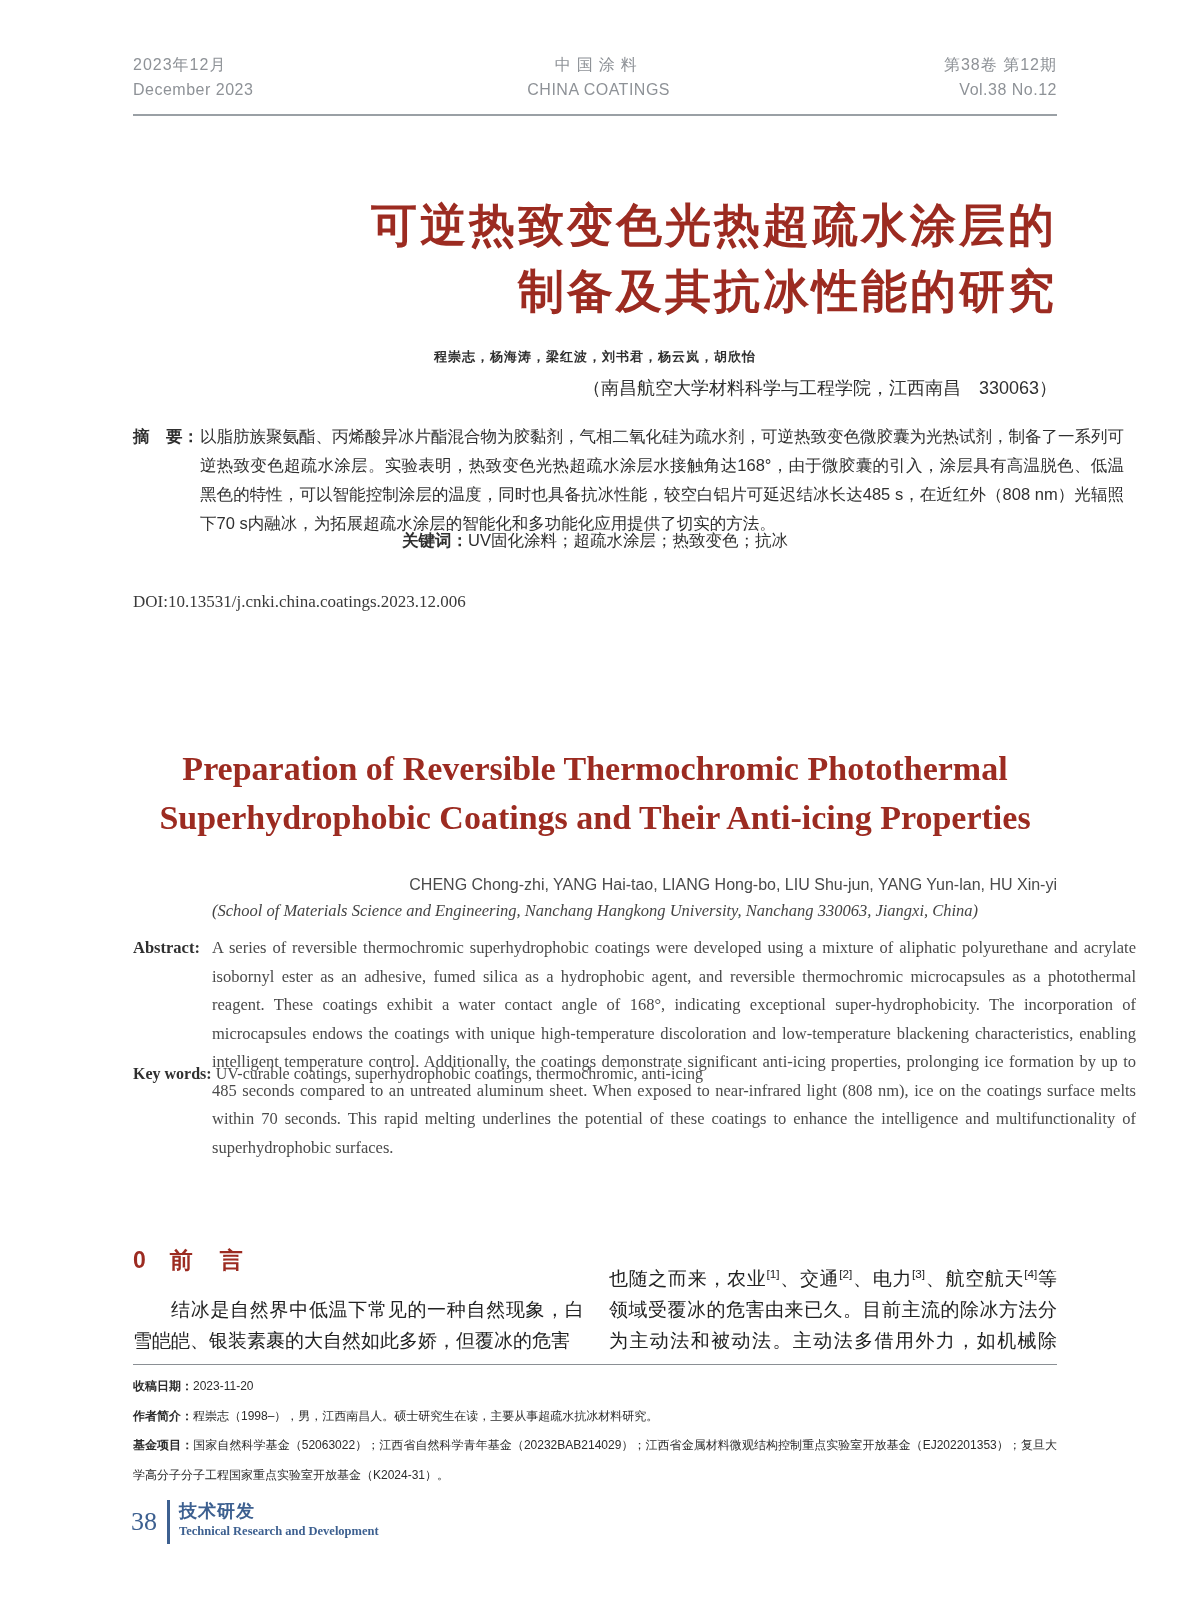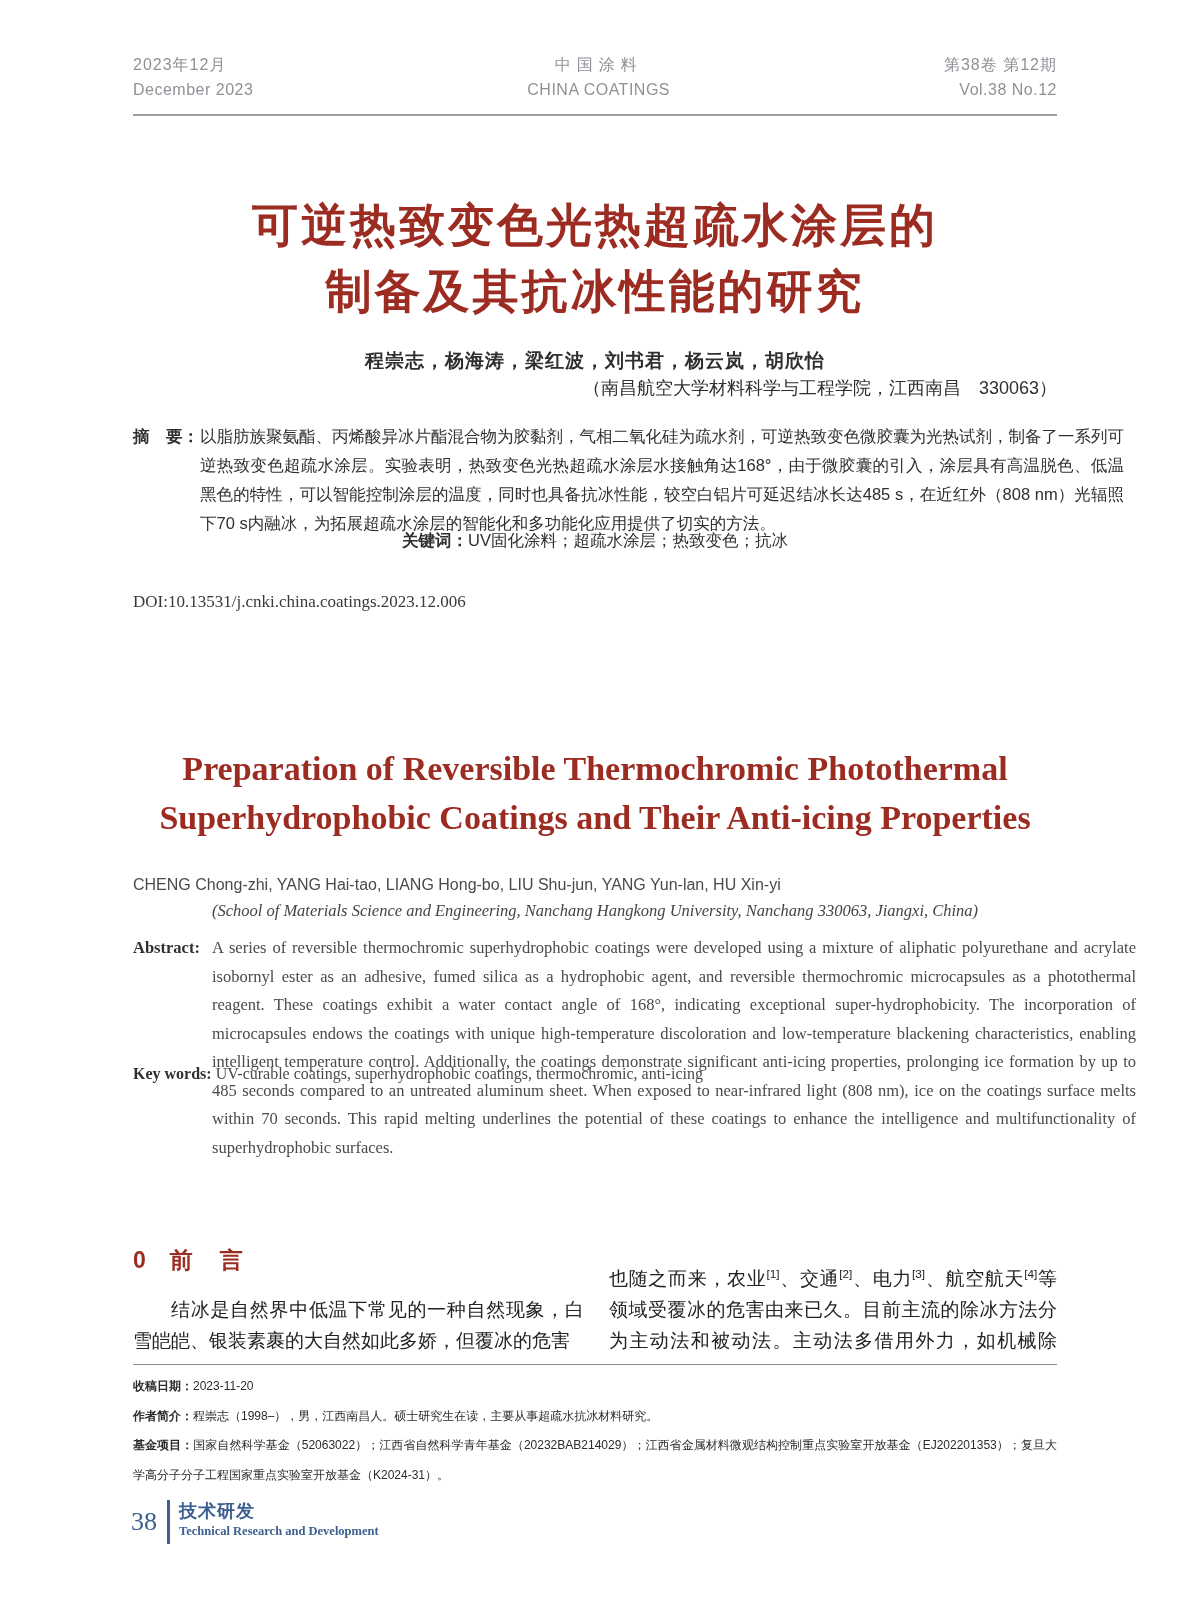"可逆热致变色光热超疏水涂层的" .title-zh { text-align: center -> right }
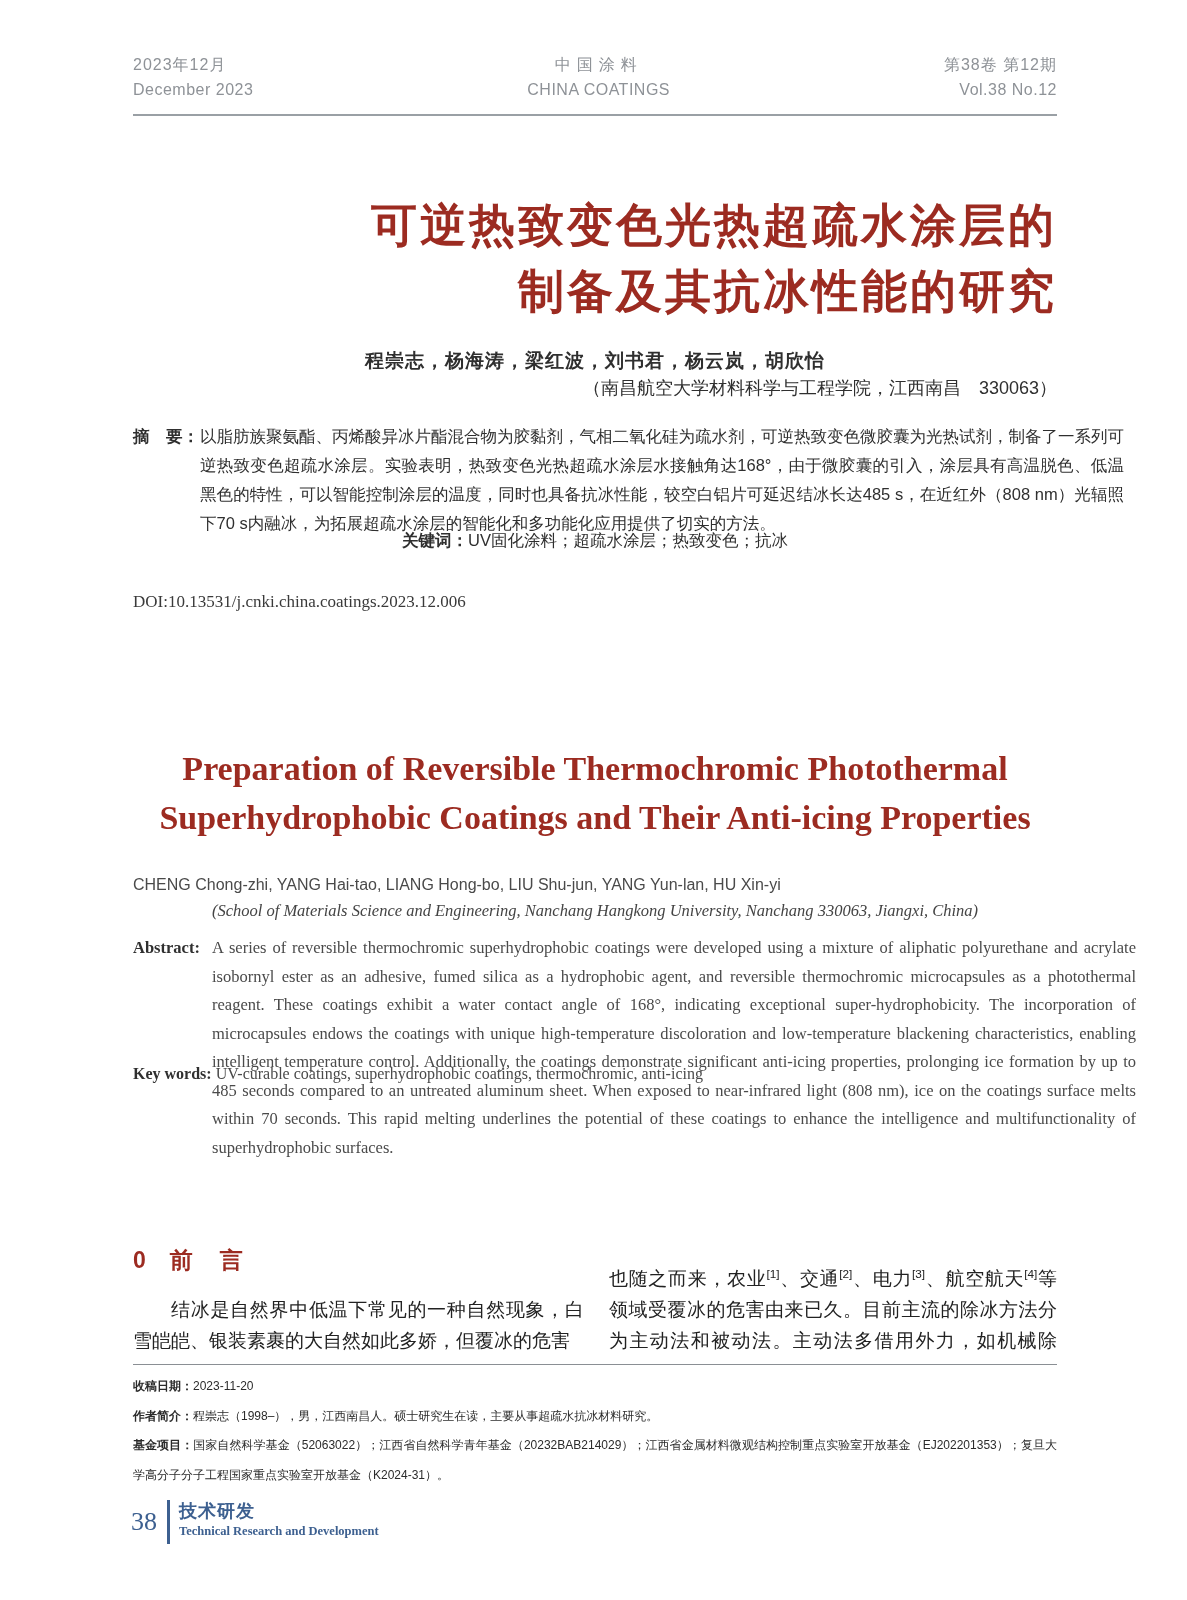"程崇志，杨海涛，梁红波，刘书君，杨云岚，胡欣怡" .authors-zh { font-size: 19px -> 13px }
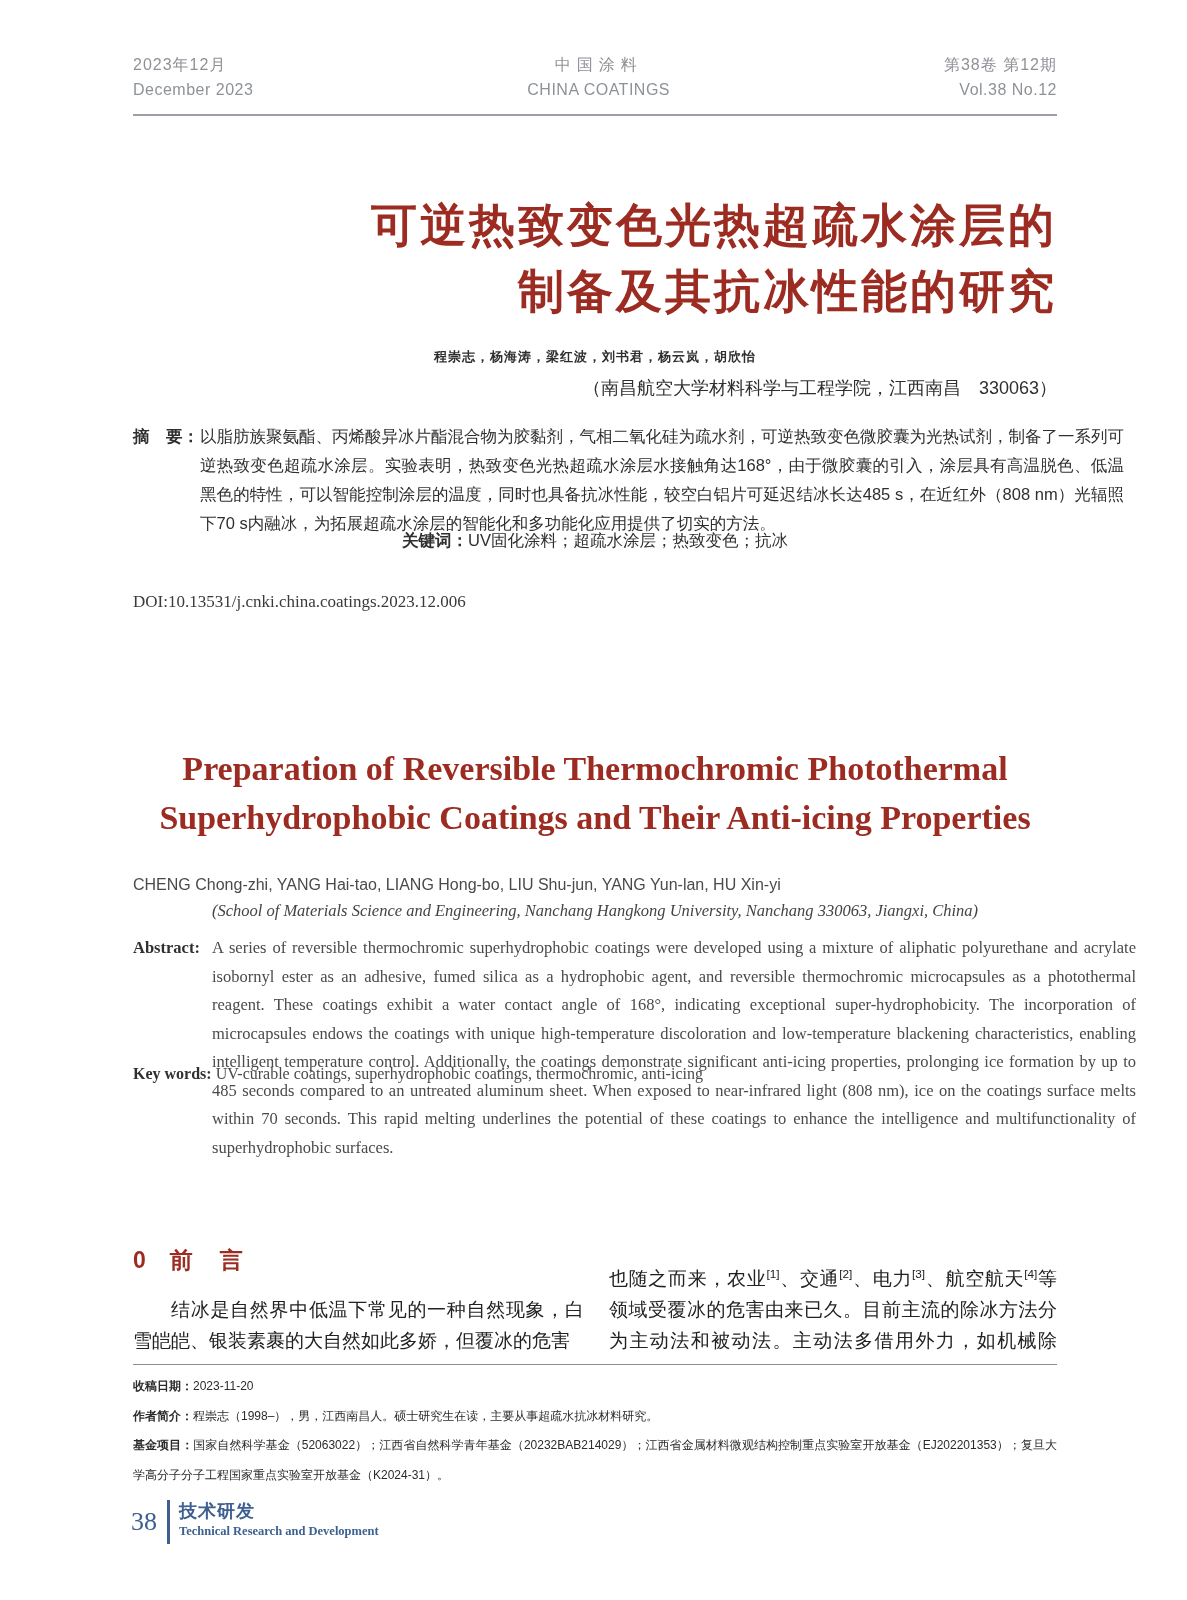"CHENG Chong-zhi, YANG Hai-tao, LIANG" .authors-en { text-align: left -> right }
